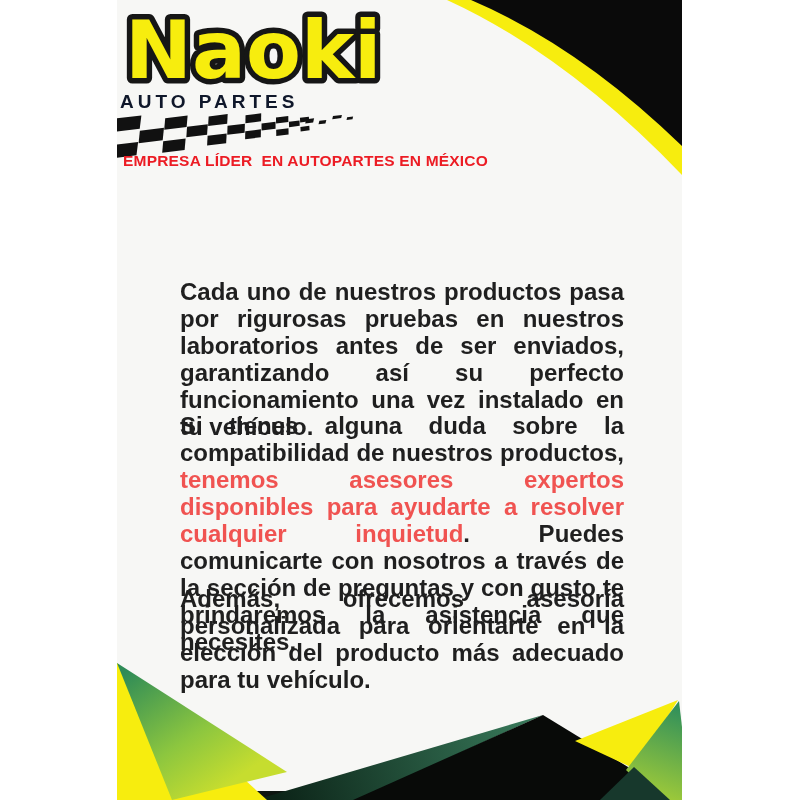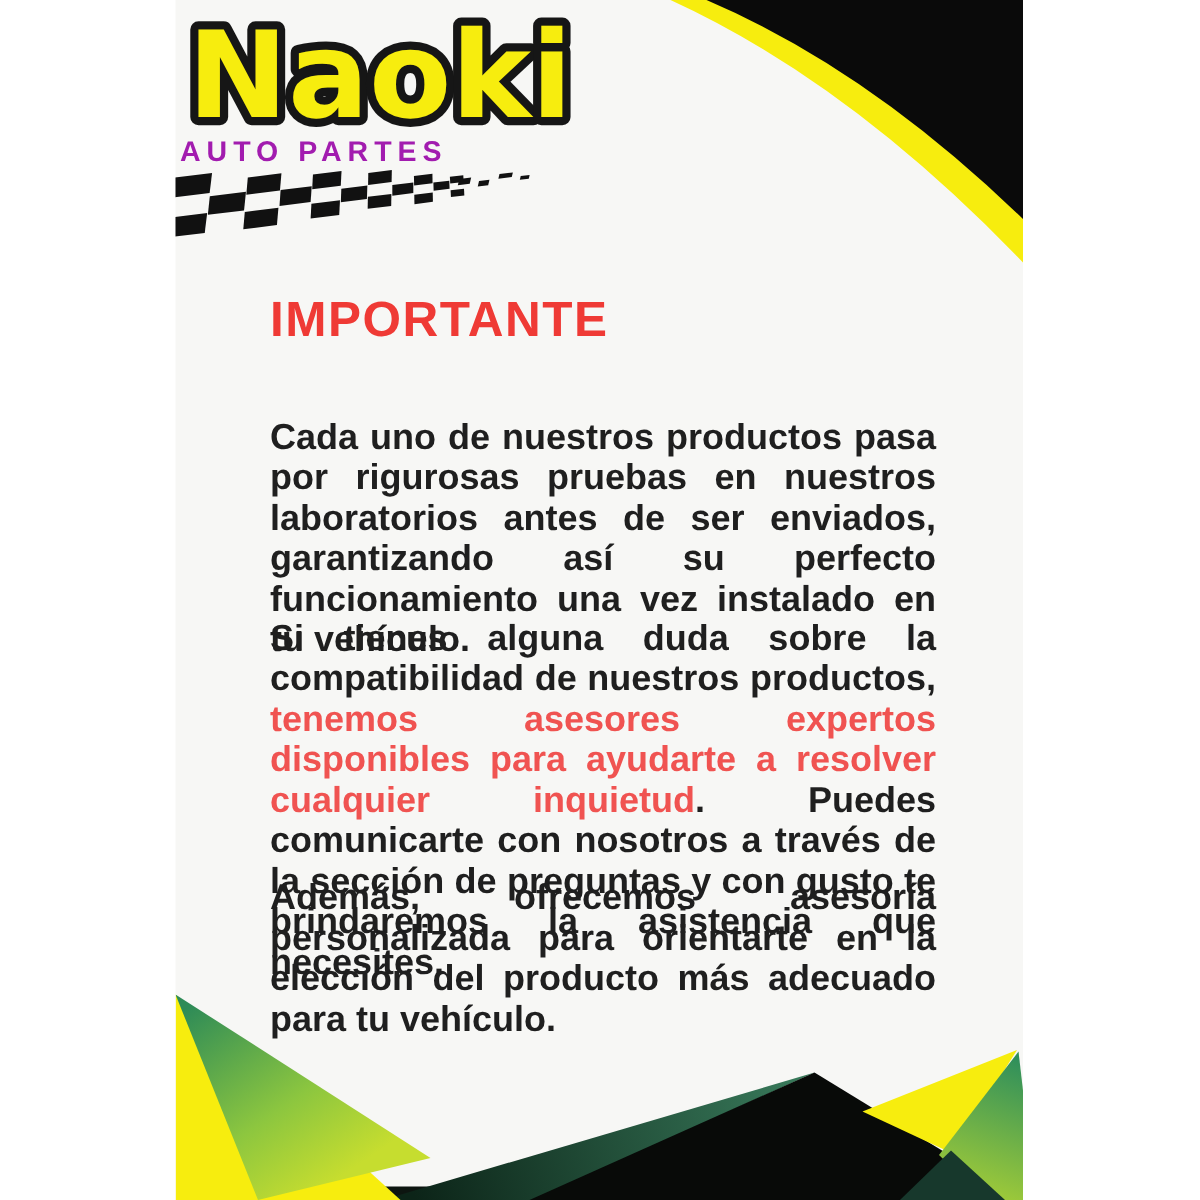"AUTO PARTES" .brand-subtitle { color: #a21caf -> #0f172a }
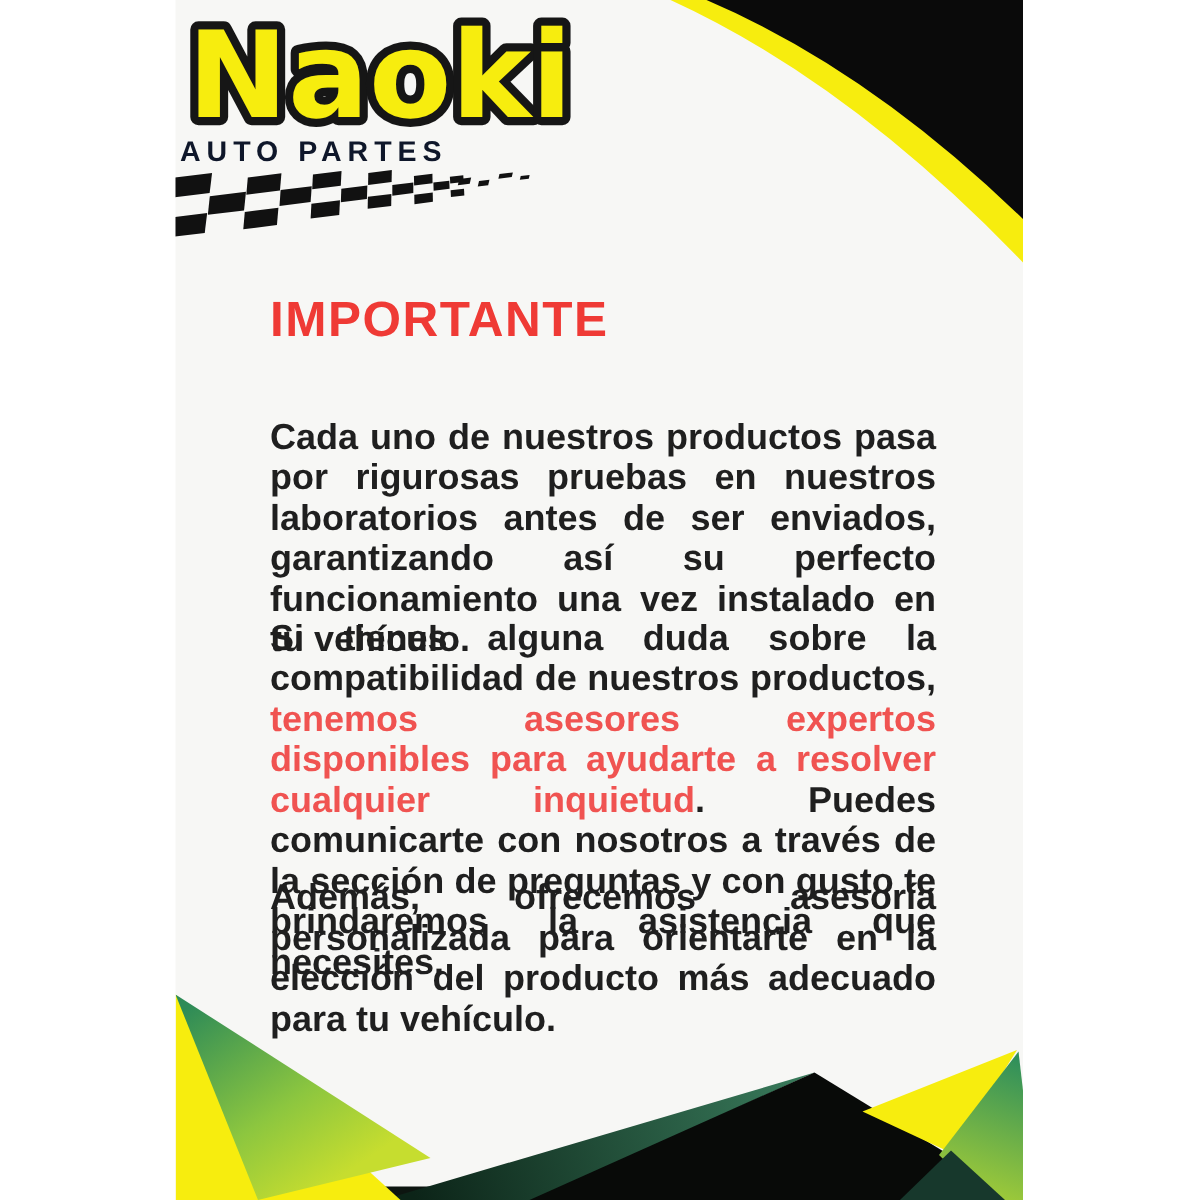"EMPRESA LÍDER EN AUTOPARTES EN" div.brand-tagline { html: none -> <div>EMPRESA LÍDER EN AUTOPARTES EN MÉXICO</div> }
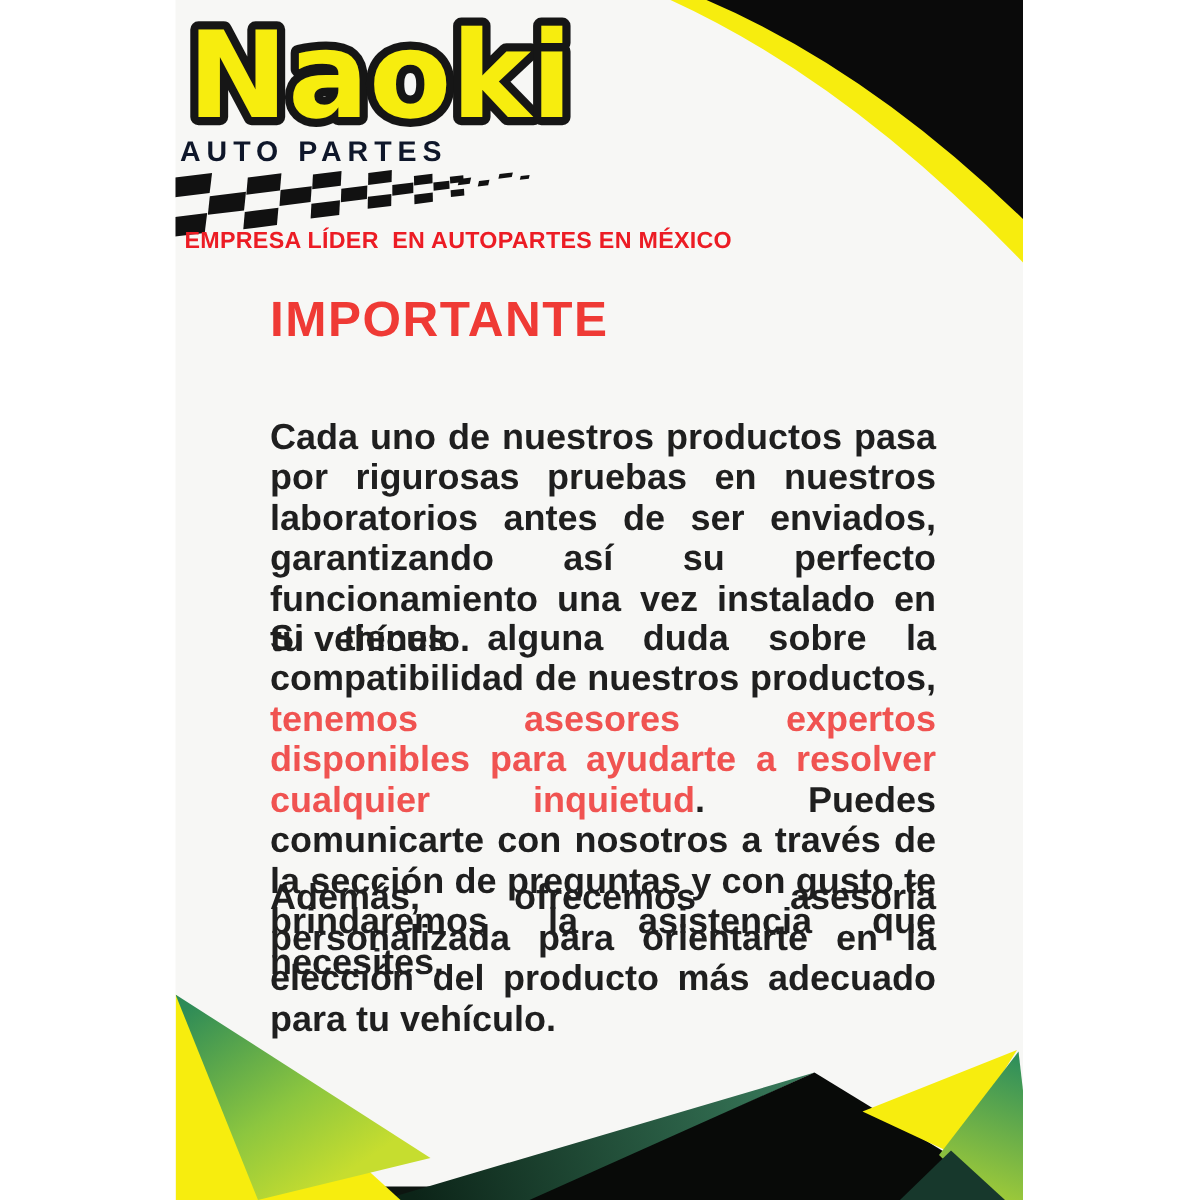"IMPORTANTE" div.heading { html: <div>IMPORTANTE</div> -> none }
